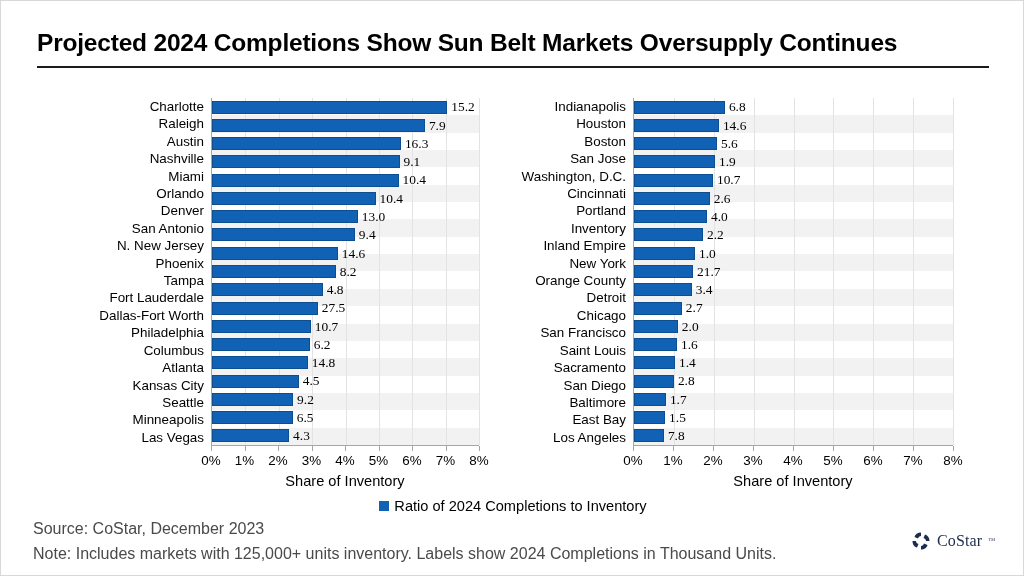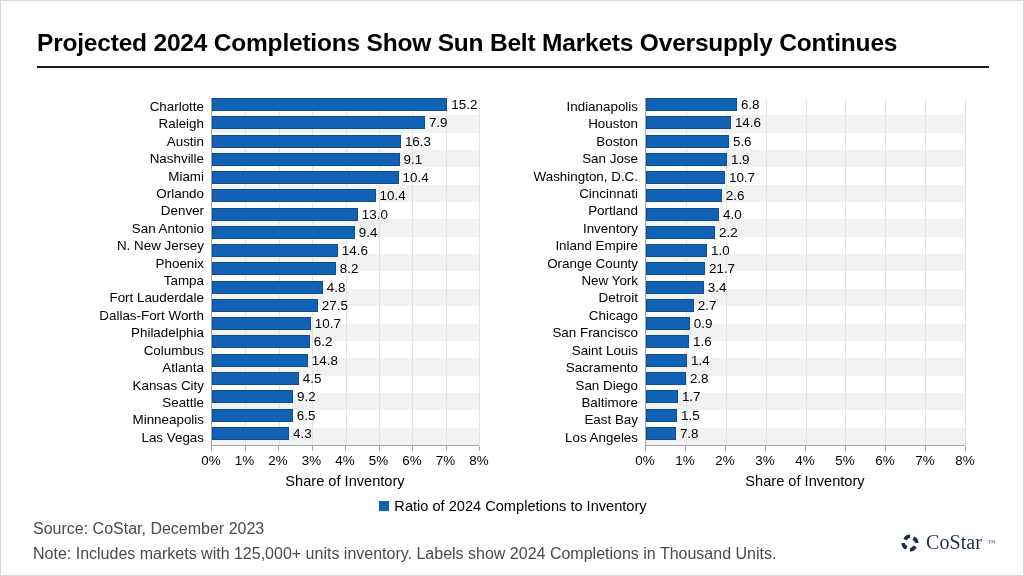"15.2" .row { align-items: flex-start -> center; font-family: none -> Liberation Serif, serif }
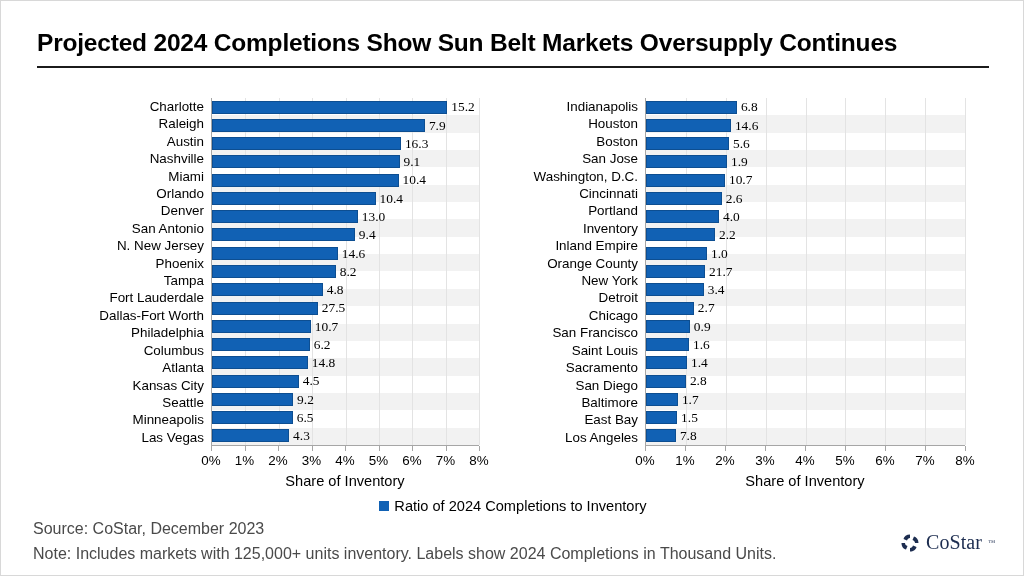"Indianapolis" .panel-right { left: 505px -> 493px }
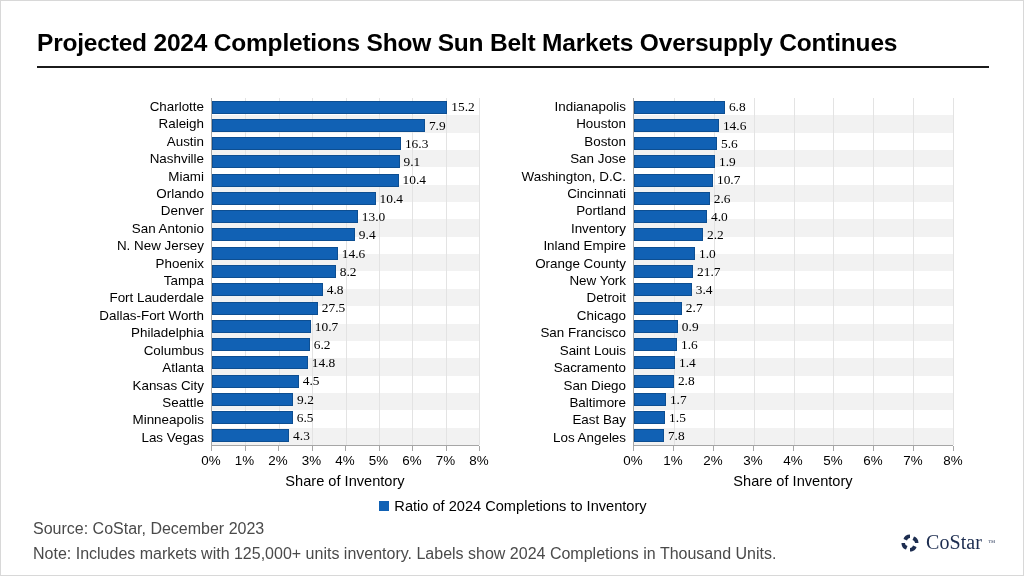"Orange County" div.cat-label { order: before "New York" -> after "New York" }
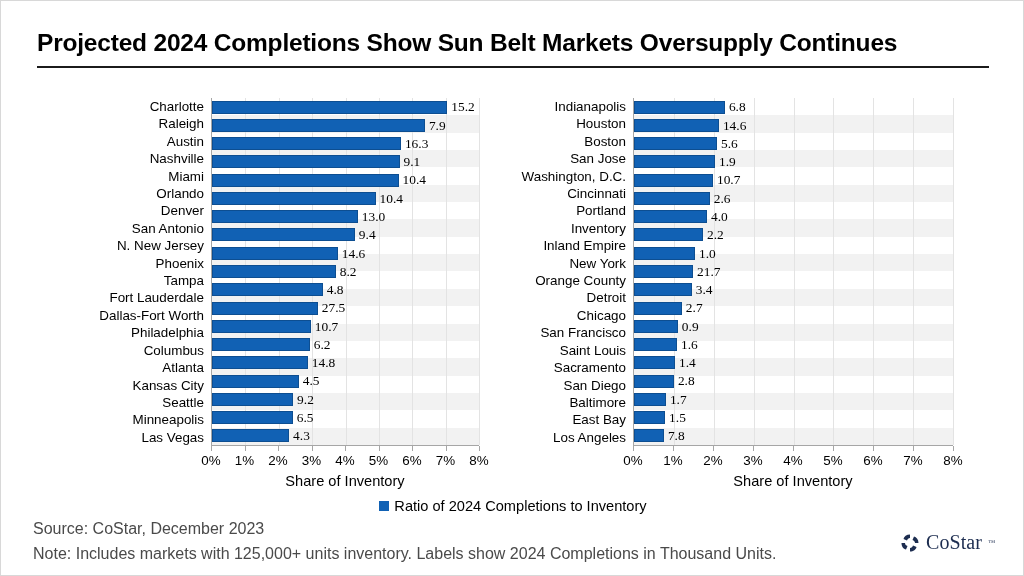"0.9" span.bar-label { text: 0.9 -> 2.0 }
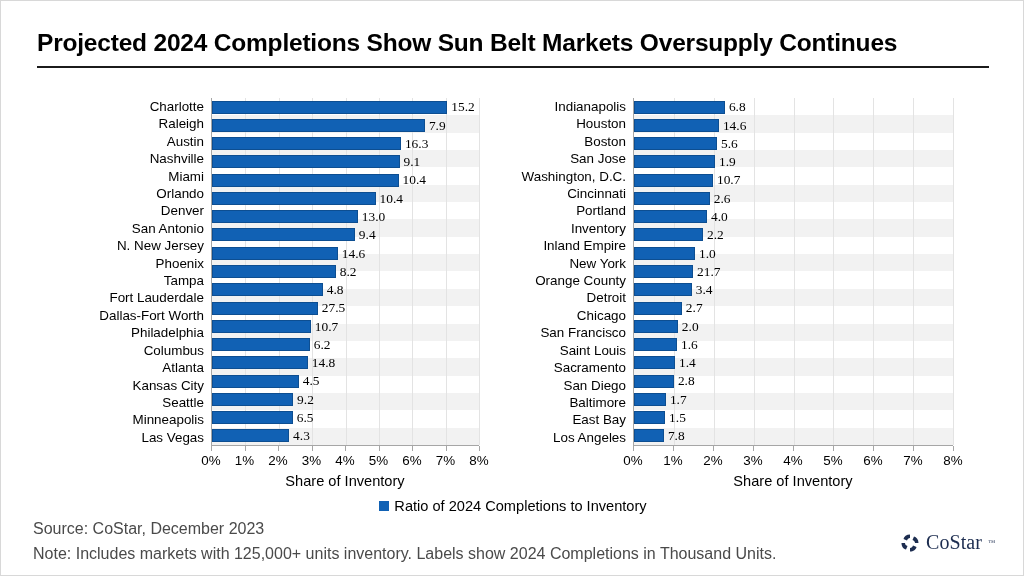"CoStar" .logo-text { font-size: 20px -> 16px }
